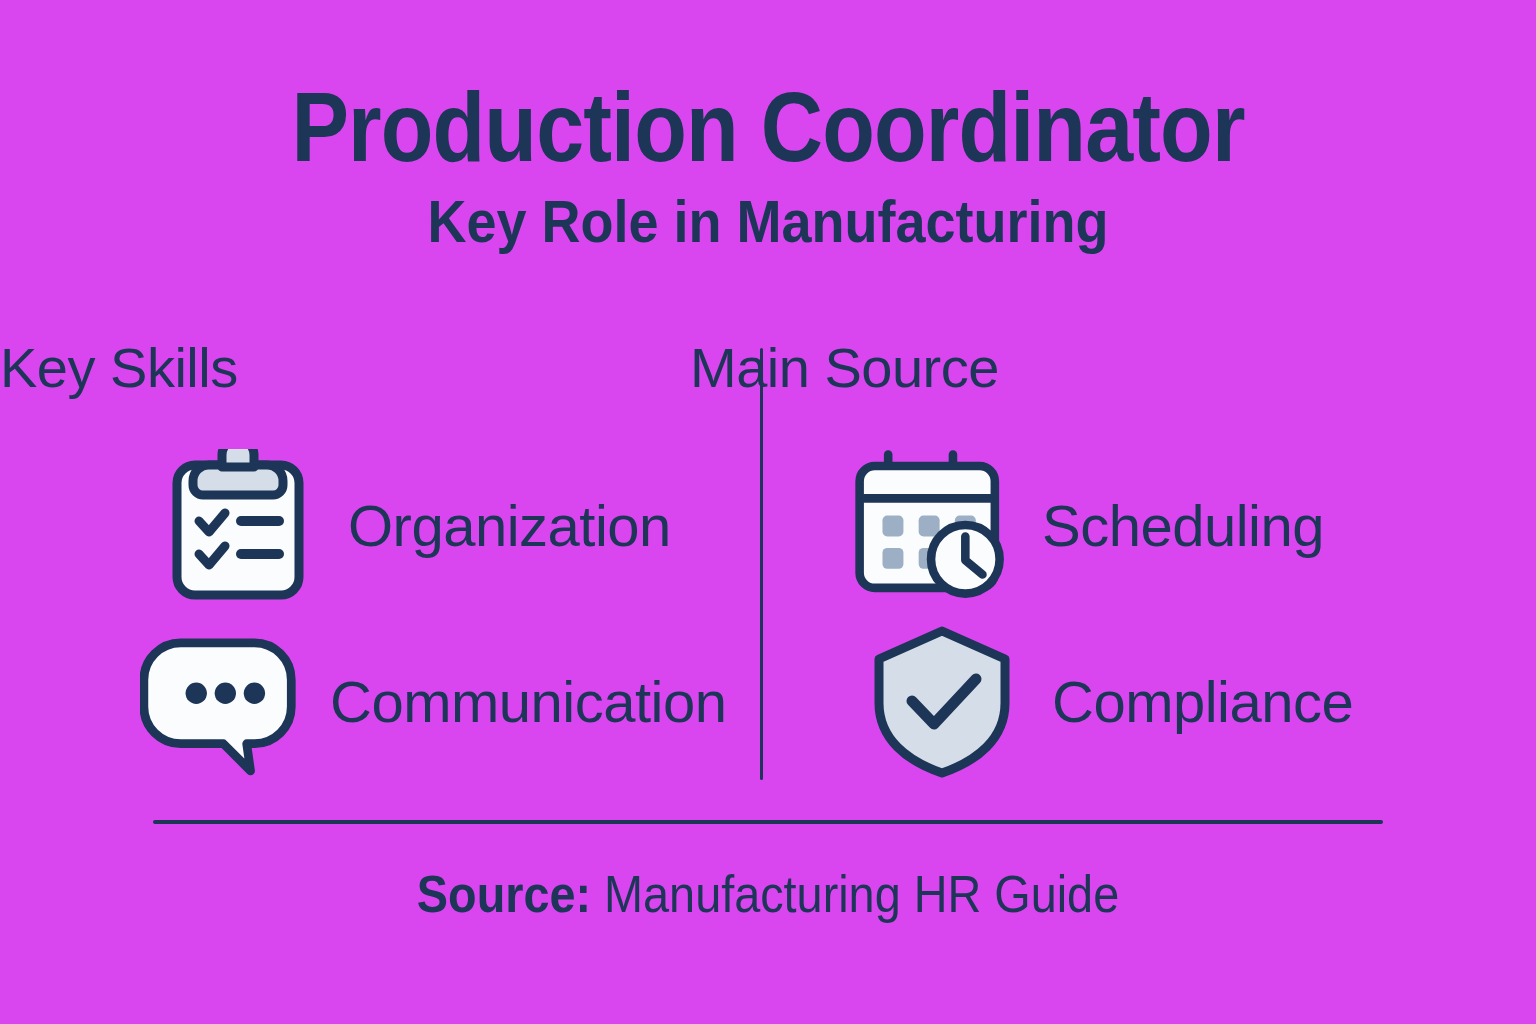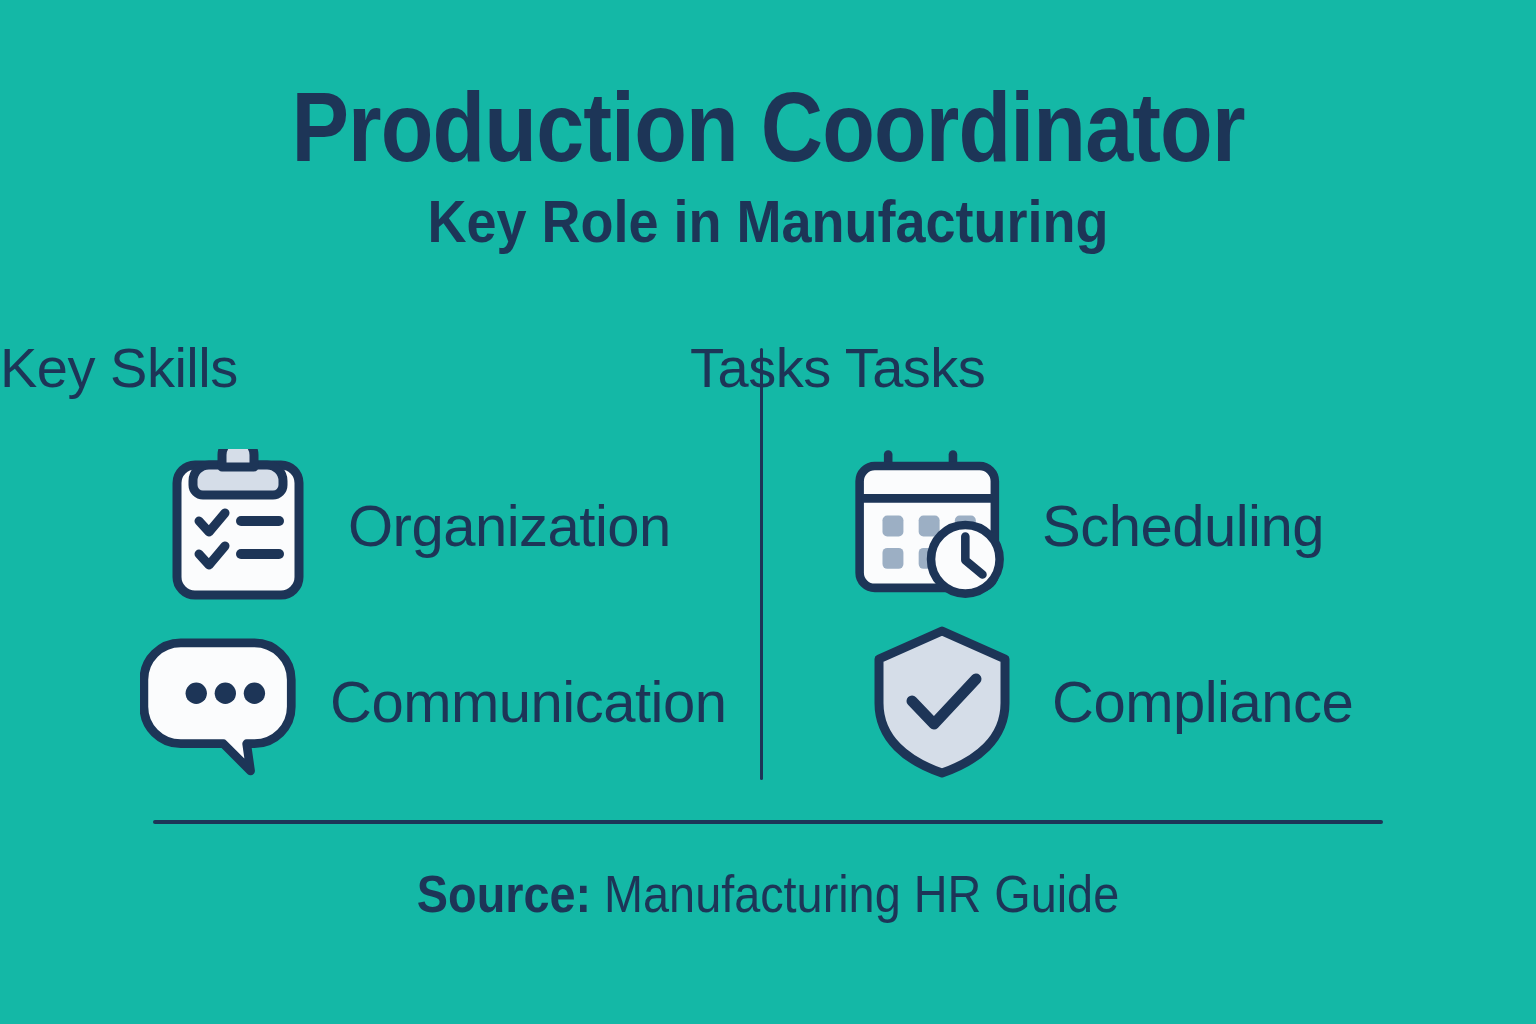"Production Coordinator" #infographic { background: #14b8a6 -> #d946ef }
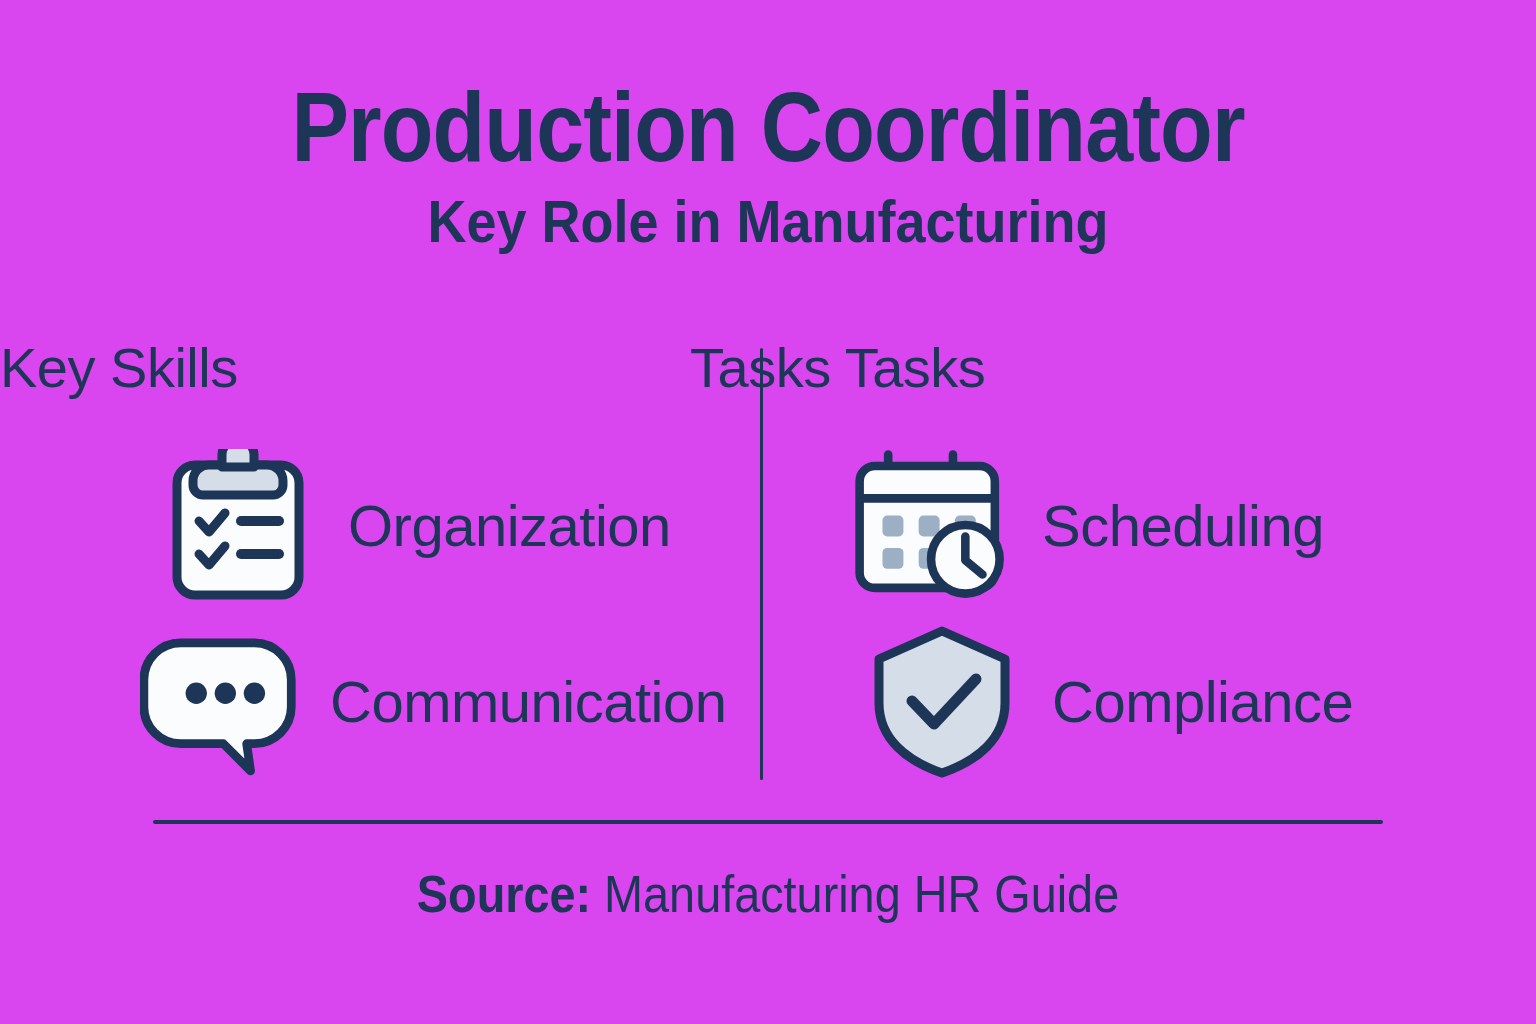"Tasks Tasks" div.col-heading { text: Tasks Tasks -> Main Source }
